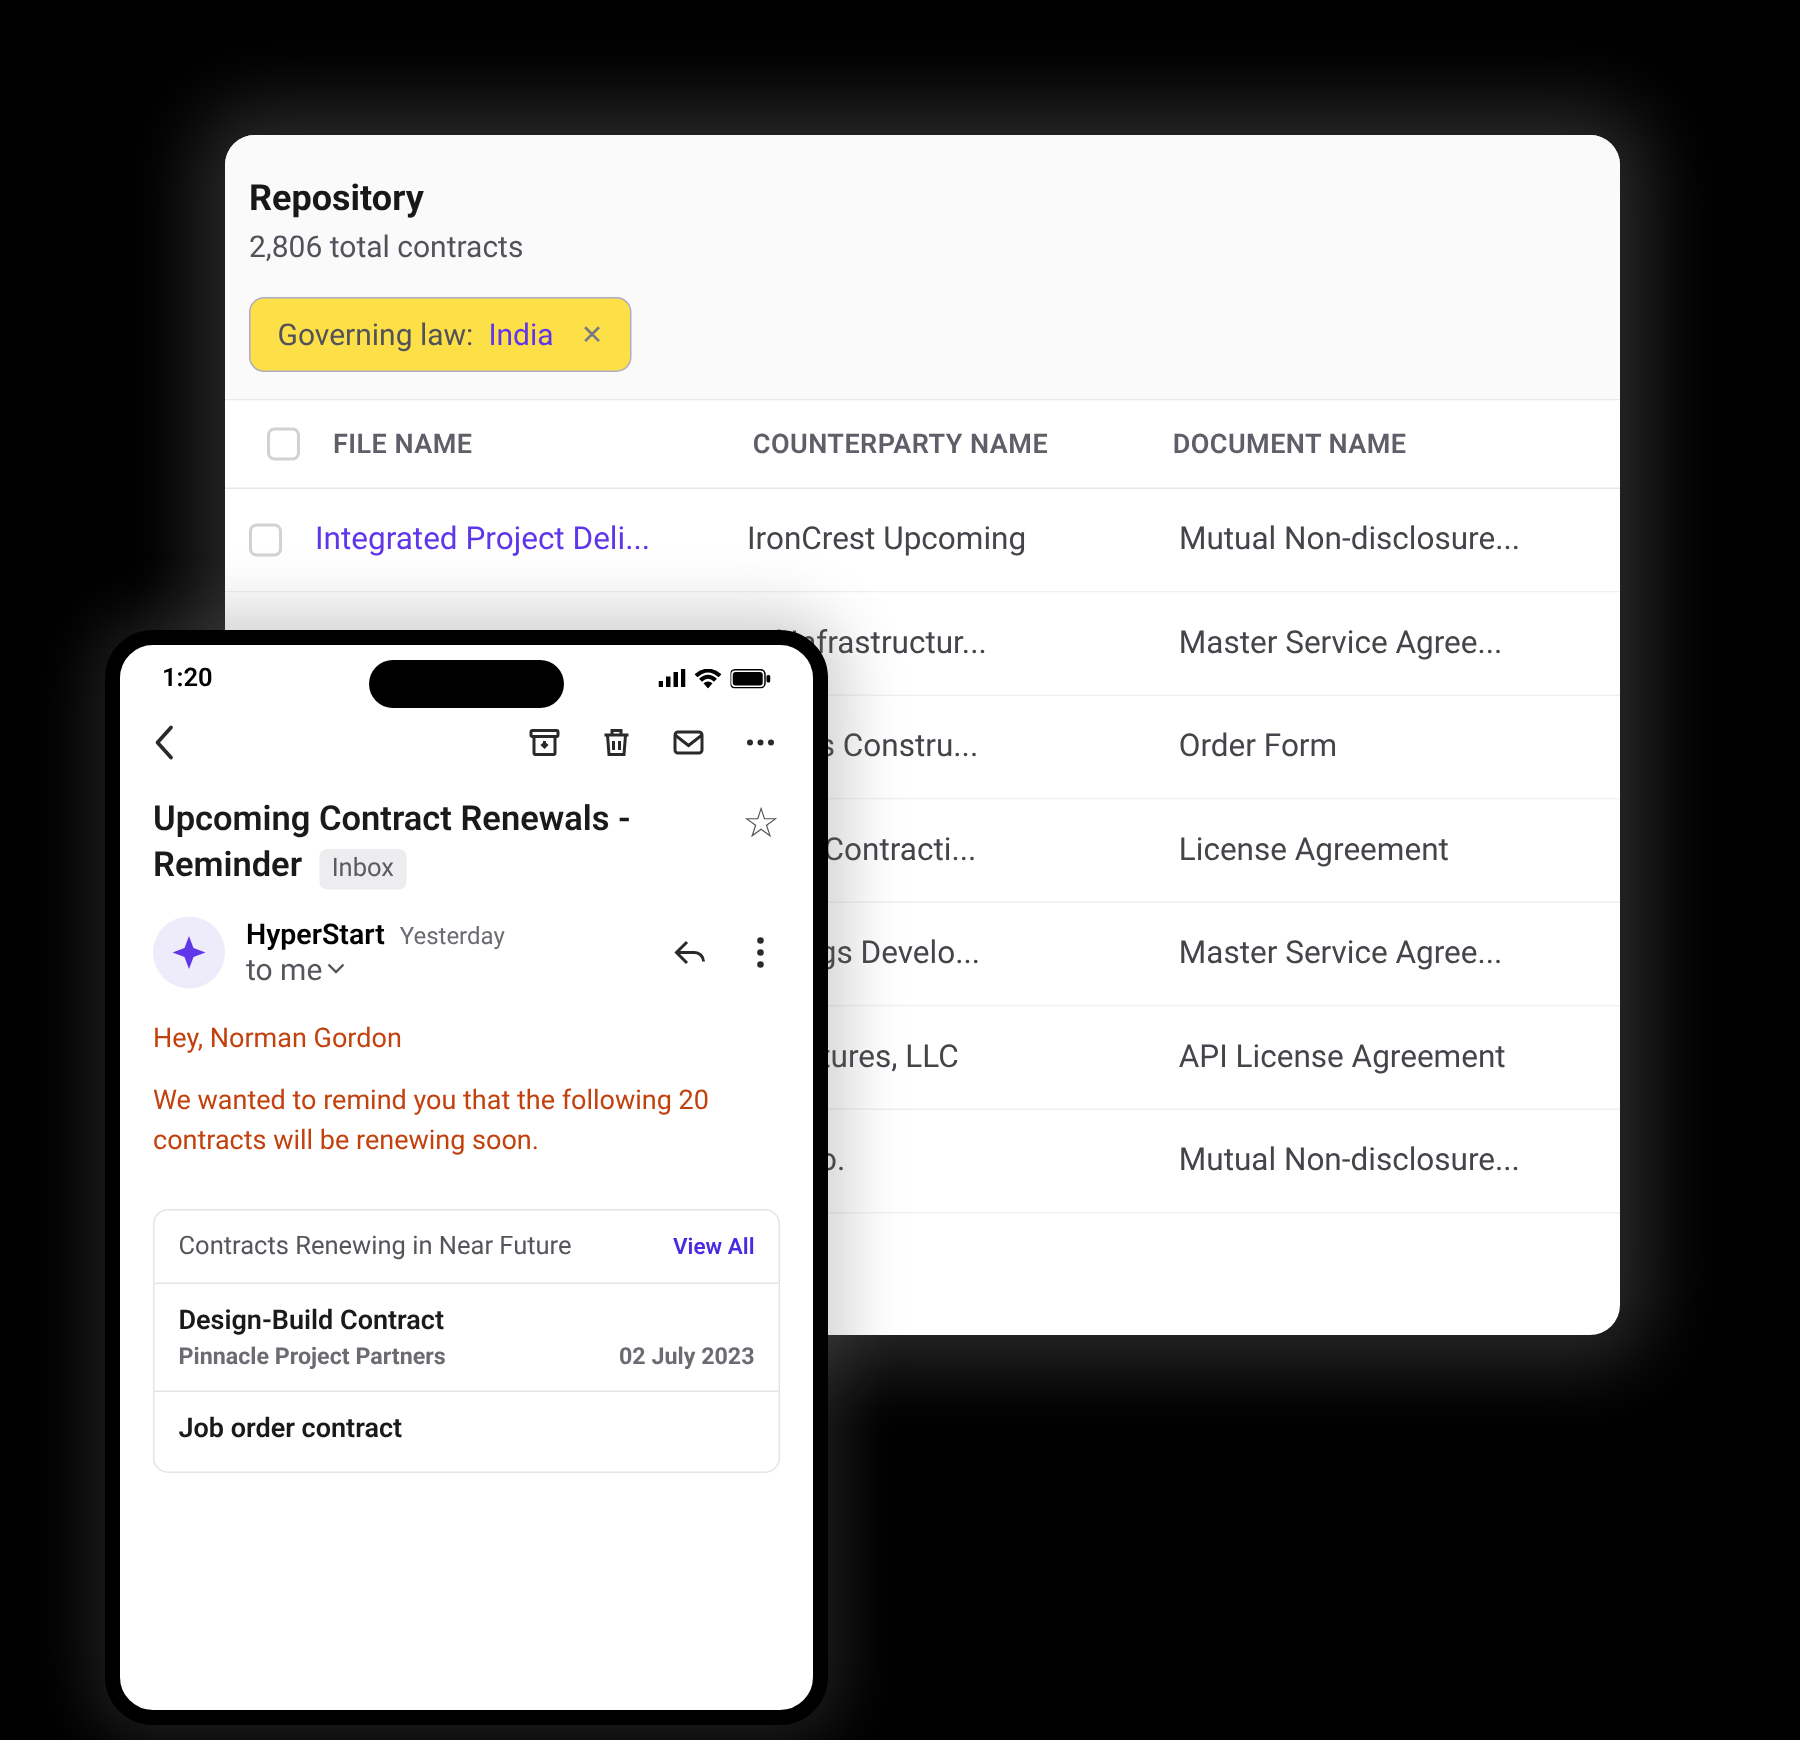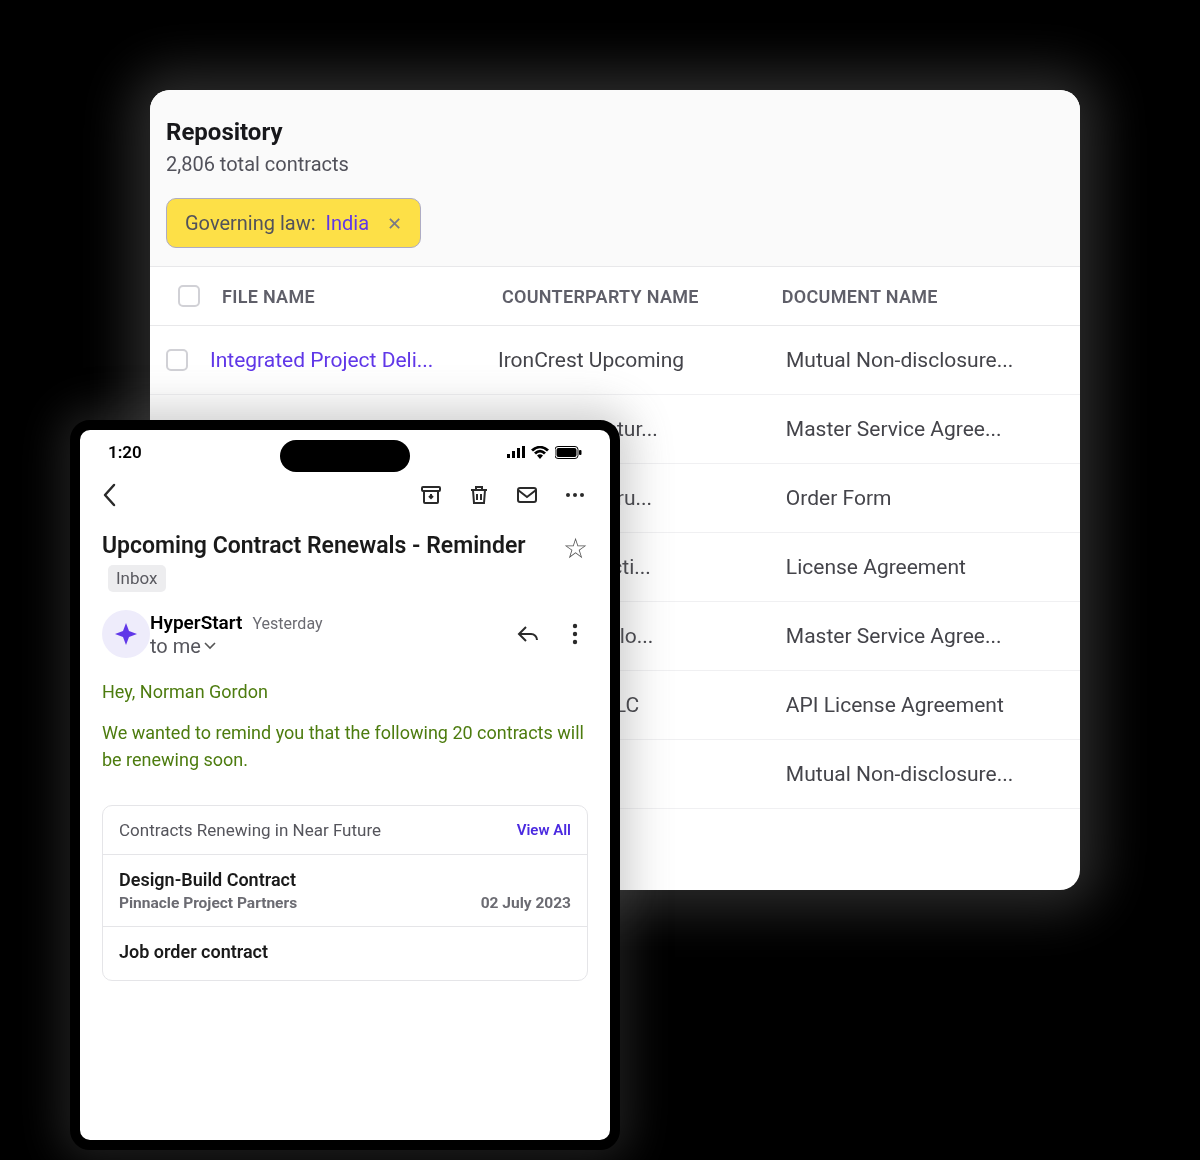"1:20" .phone { border-radius: 20px -> 32px; width: 550px -> 482px }
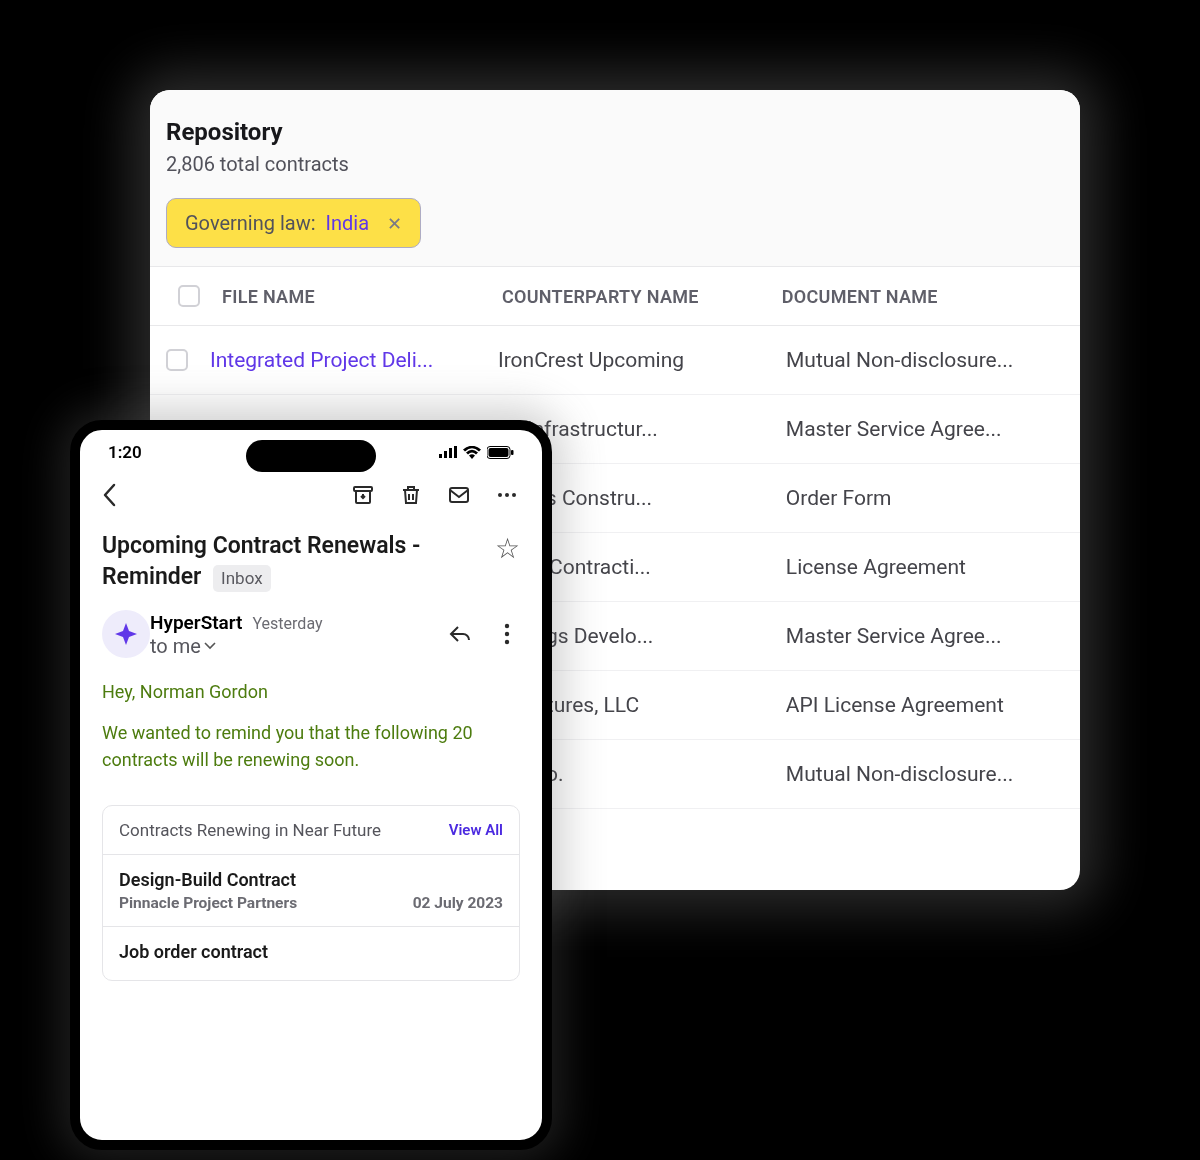"HyperStart" .mail-meta { gap: none -> 14px }
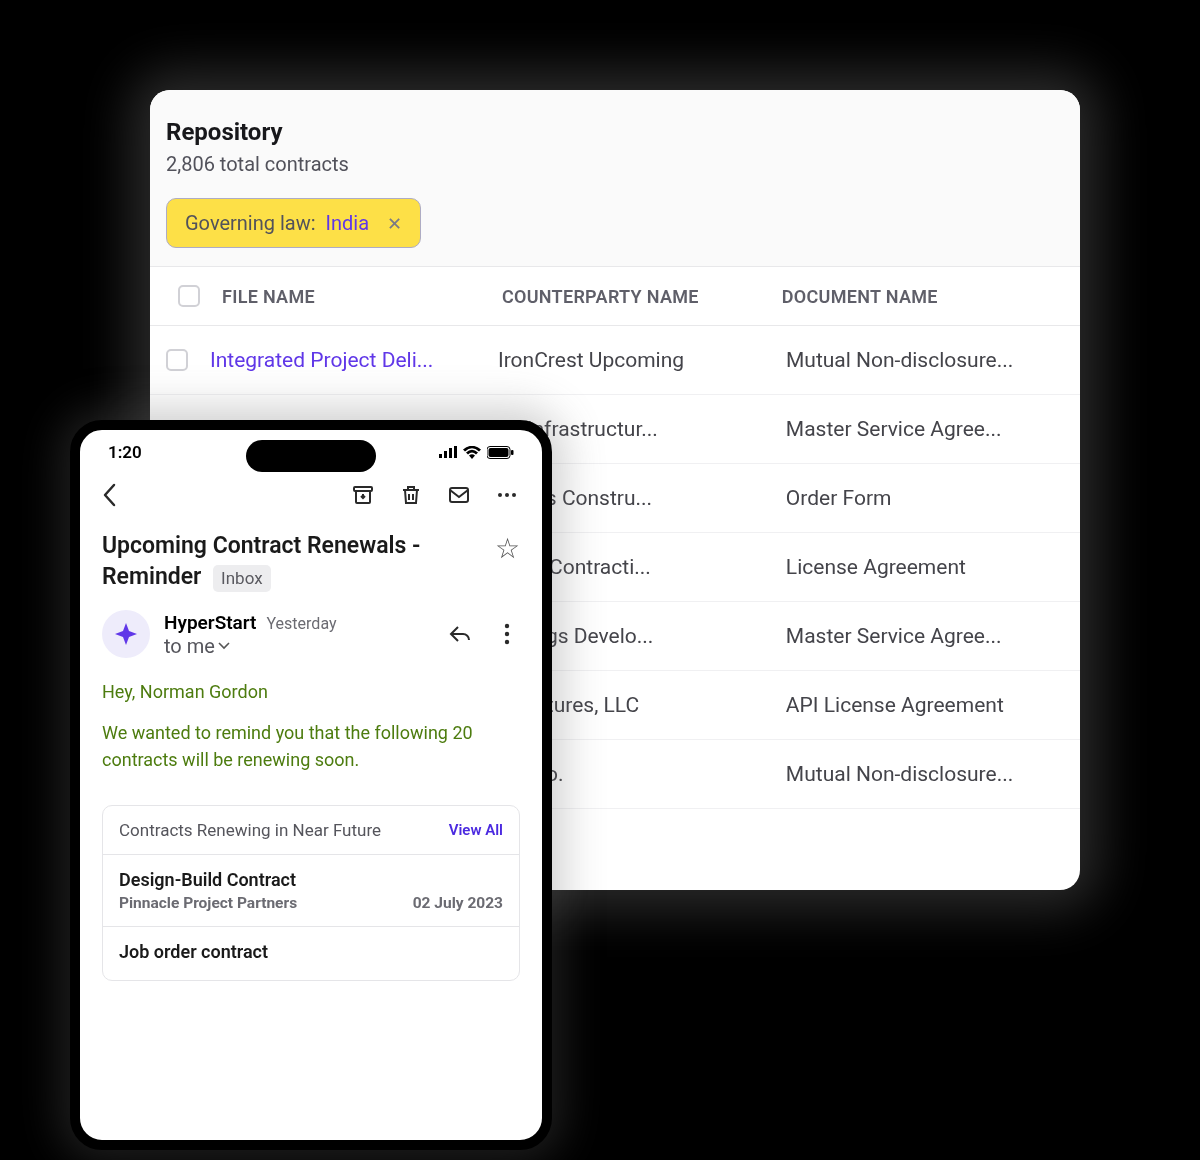"Hey, Norman Gordon" .mail-body { color: #4d7c0f -> #c2410c }
